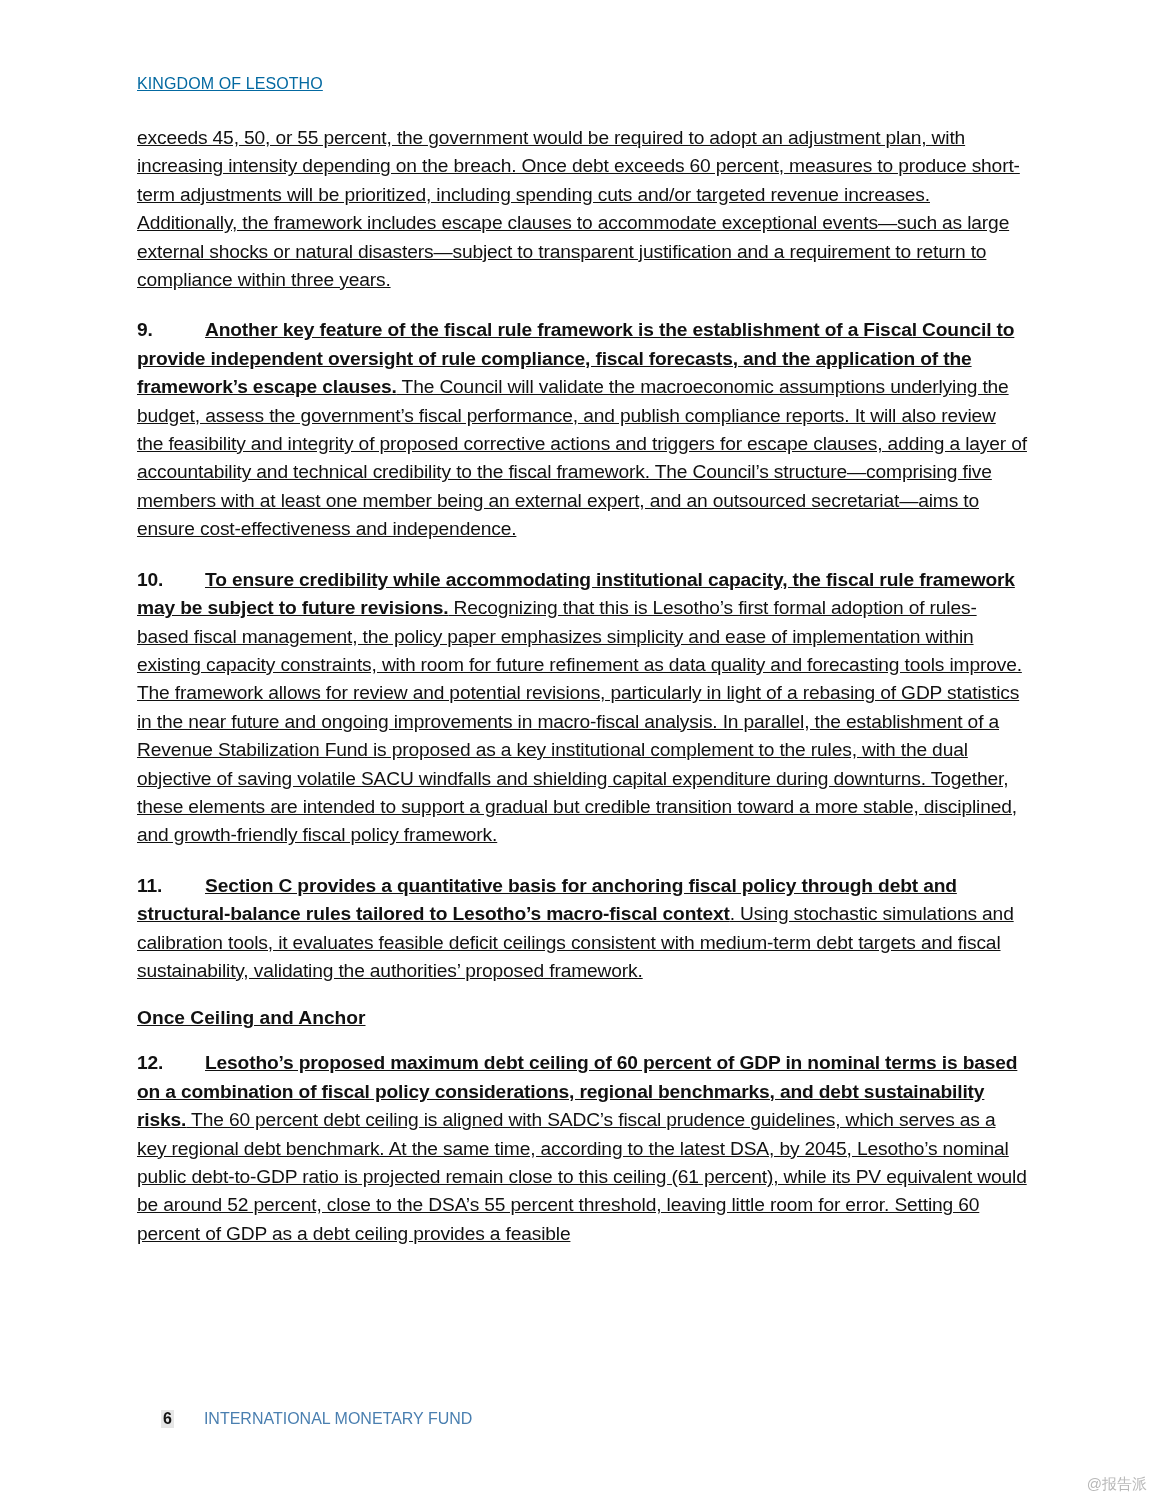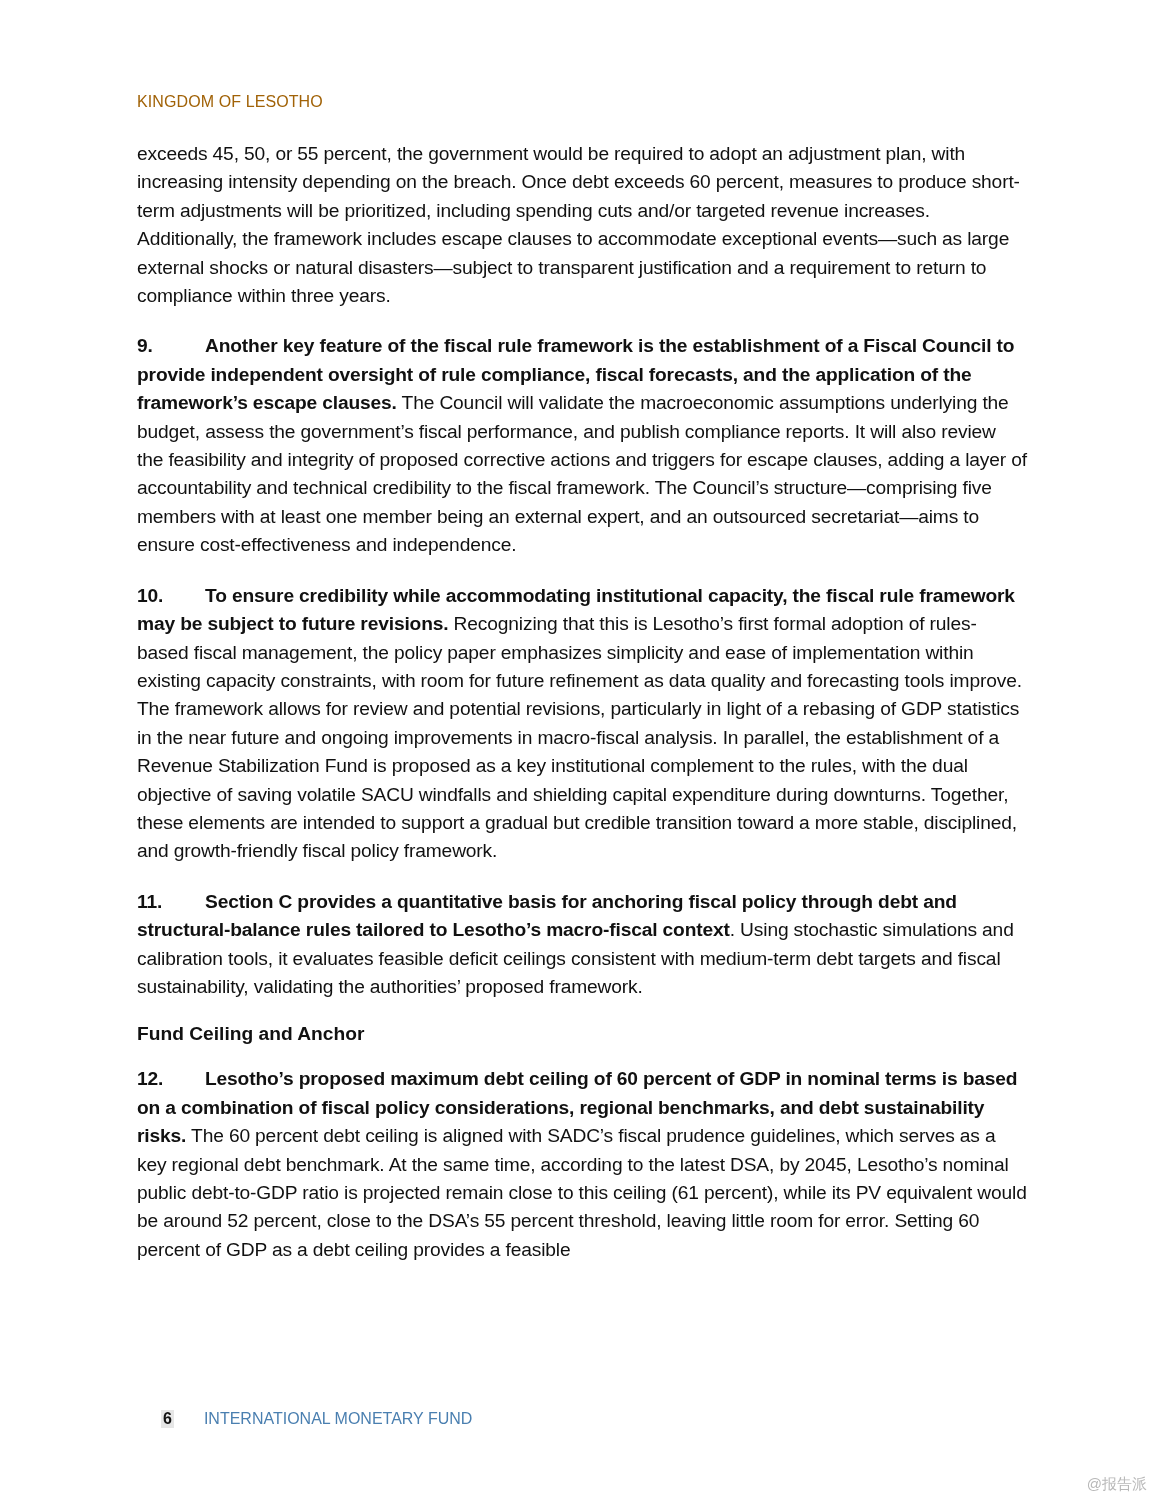"KINGDOM OF LESOTHO" .header { color: #a16207 -> #0369a1; text-decoration: none -> underline; top: 93px -> 75px }
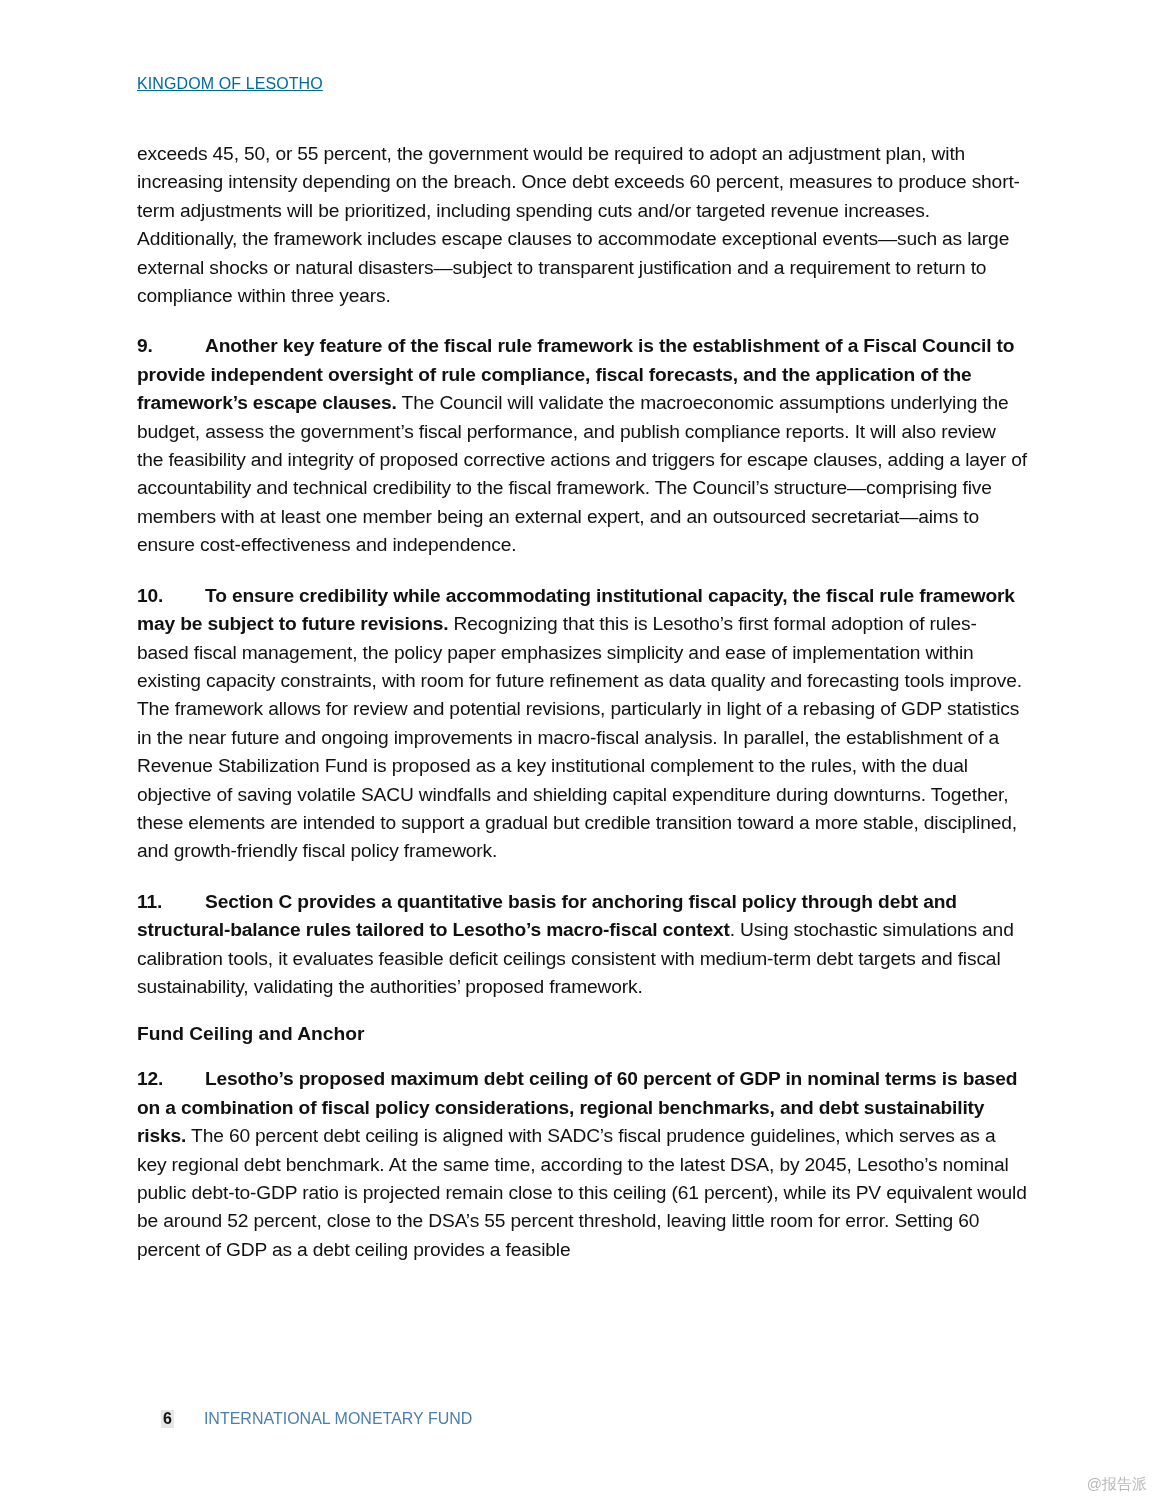"exceeds 45, 50, or 55" .content { text-decoration: none -> underline; top: 140px -> 124px }
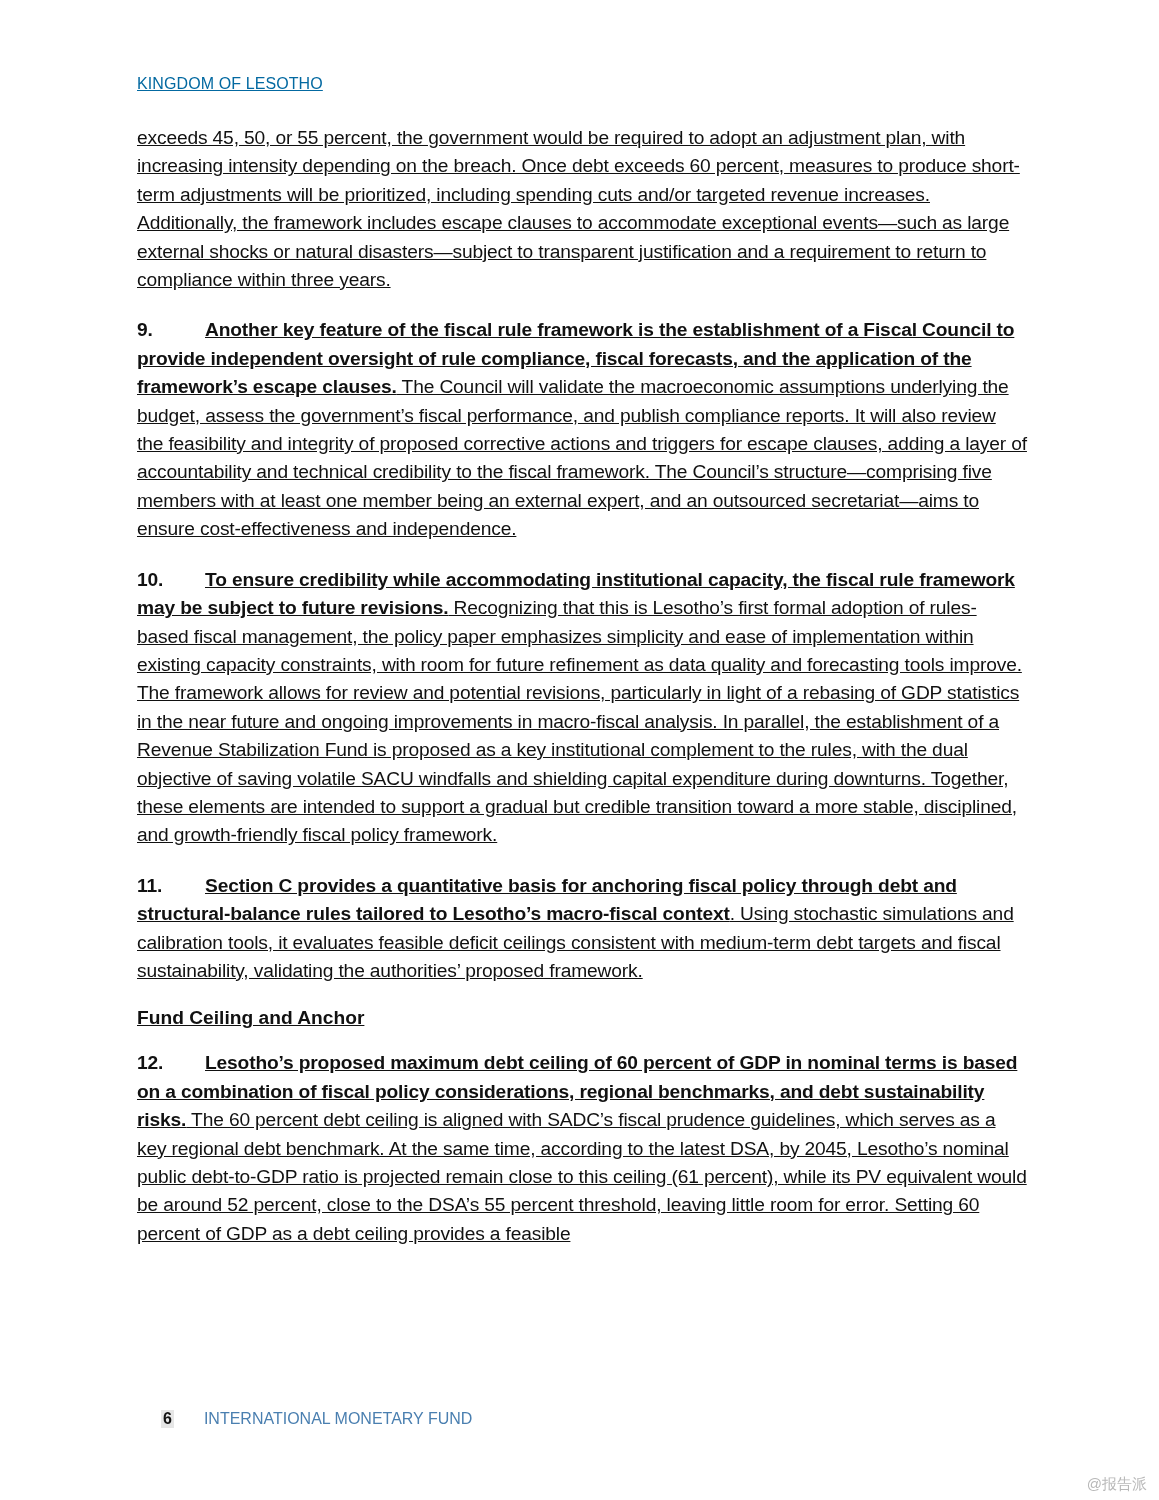"Fund Ceiling and Anchor" div.subheading { text: Fund -> Once }
